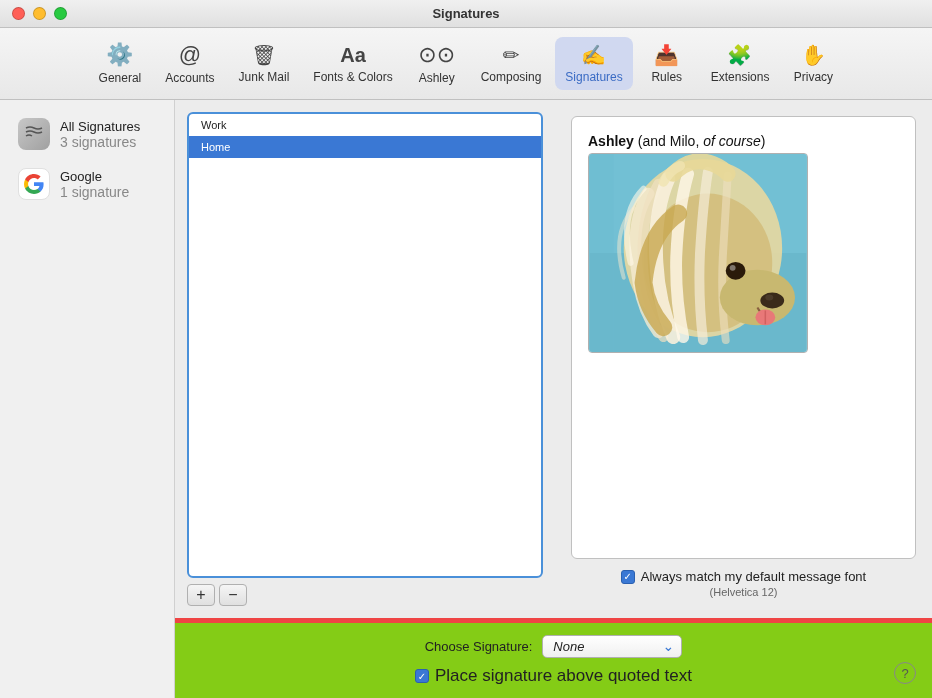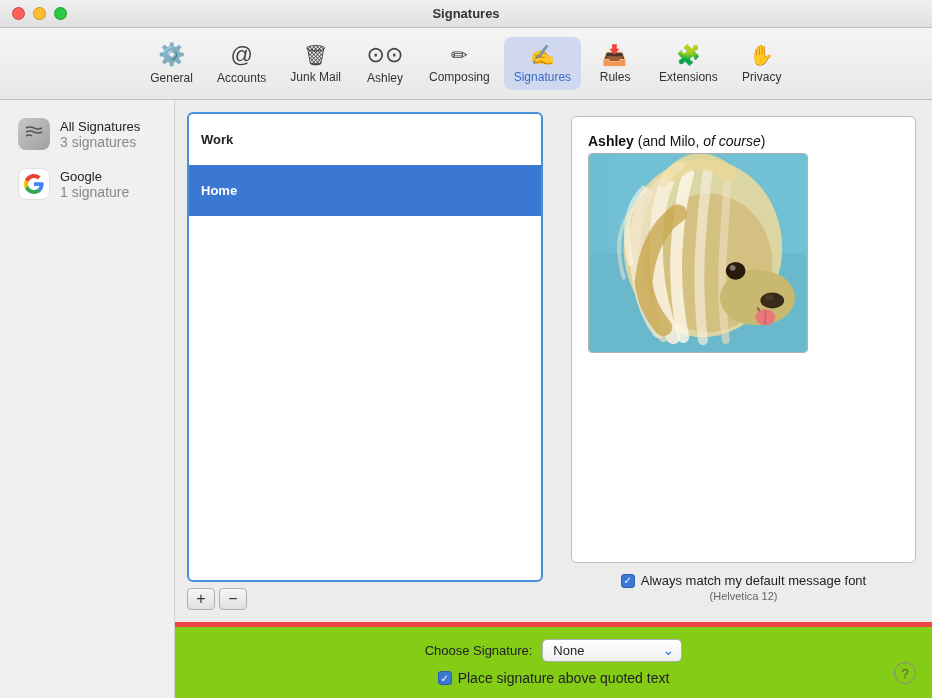"Aa" div.toolbar-item { html: none -> <div> <span>Aa</span> <span>Fonts &amp; Colors</span> </div> }
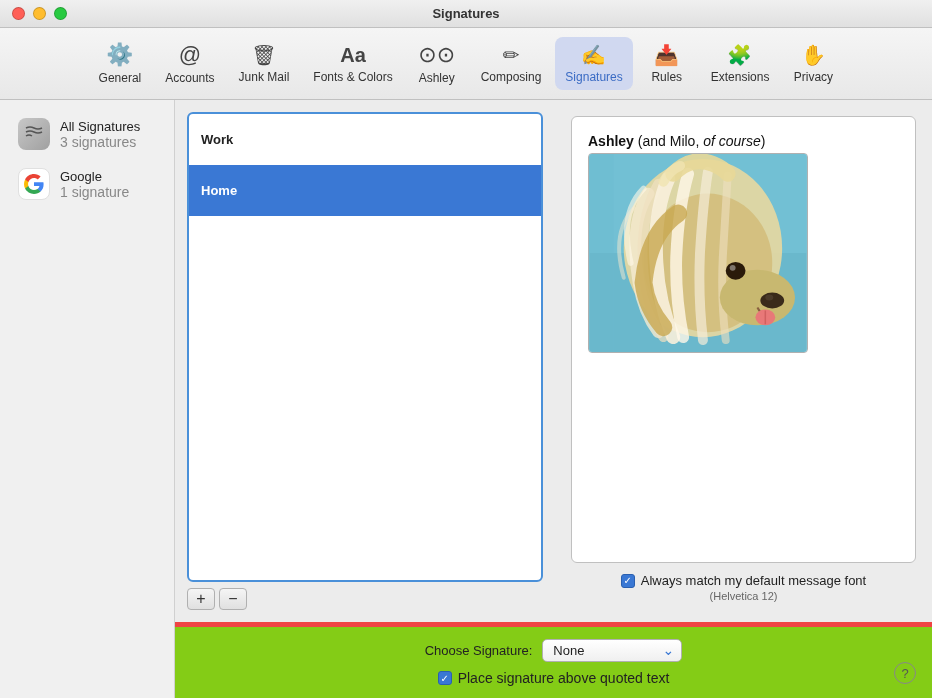"Work" .sig-item { font-size: 13px -> 11px; font-weight: bold -> none; padding: 18px 12px -> 5px 12px }
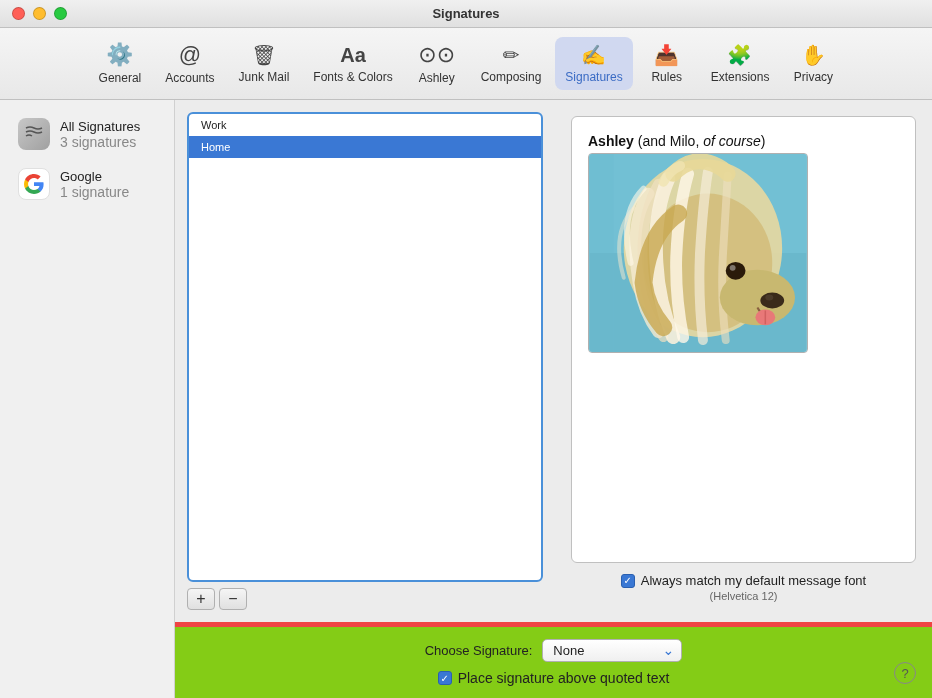"None" .choose-sig-select { font-style: none -> italic }
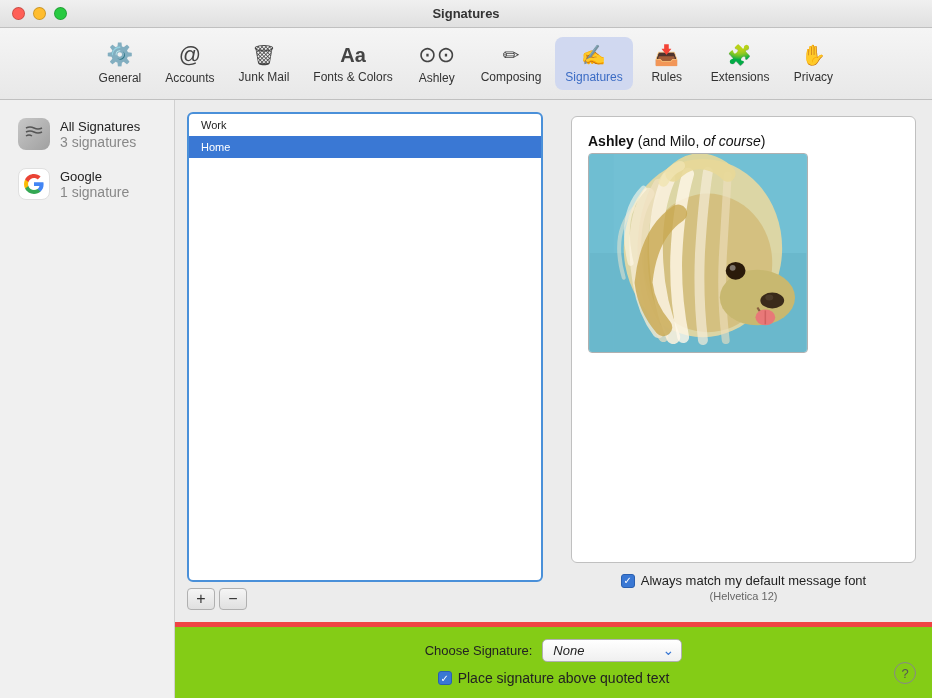"Place signature above quoted text" .place-sig-label { font-size: 14px -> 17px }
